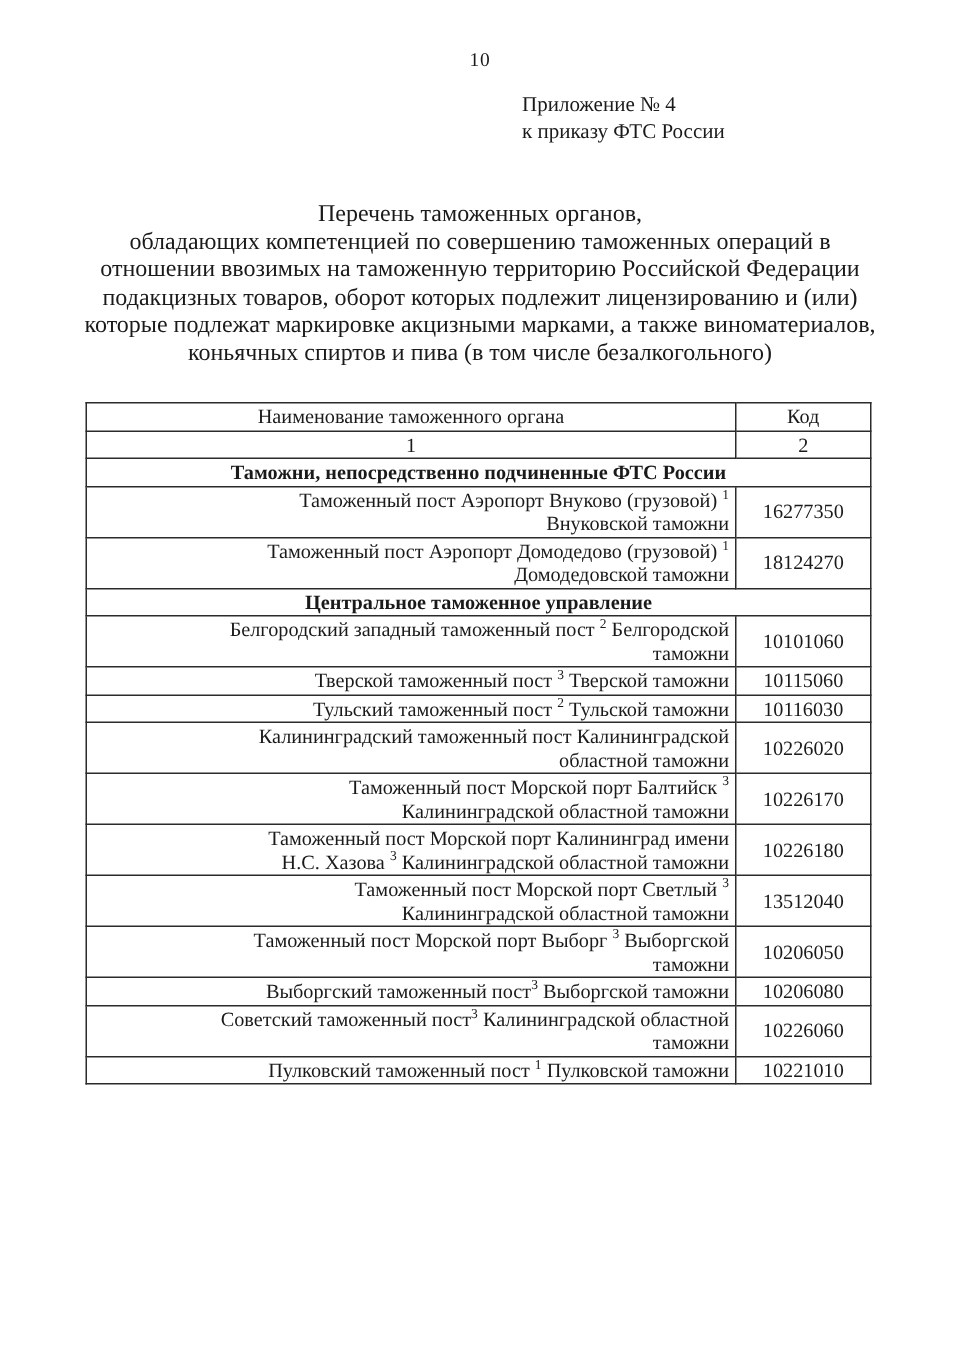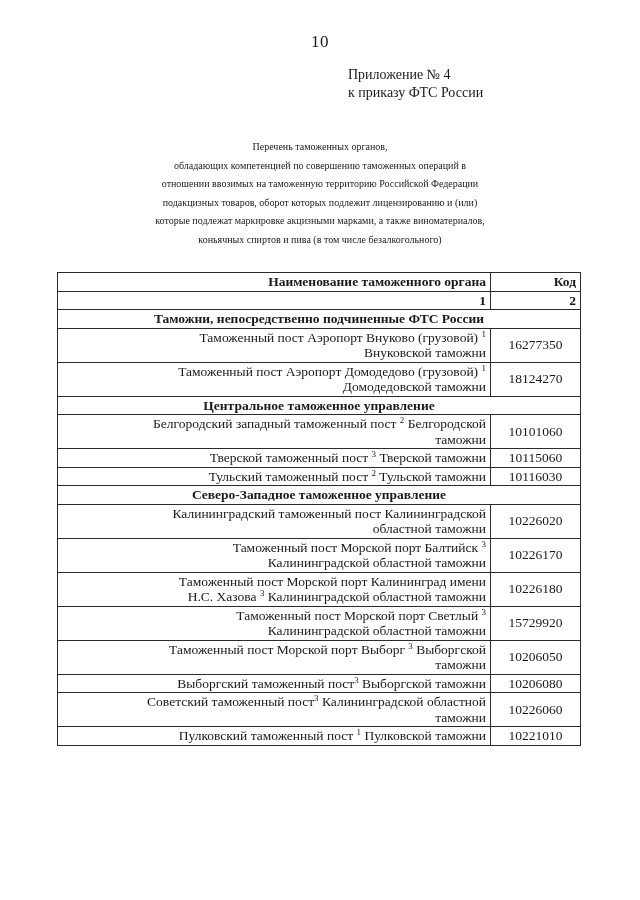"10" .page-number { font-size: 17px -> 13px }
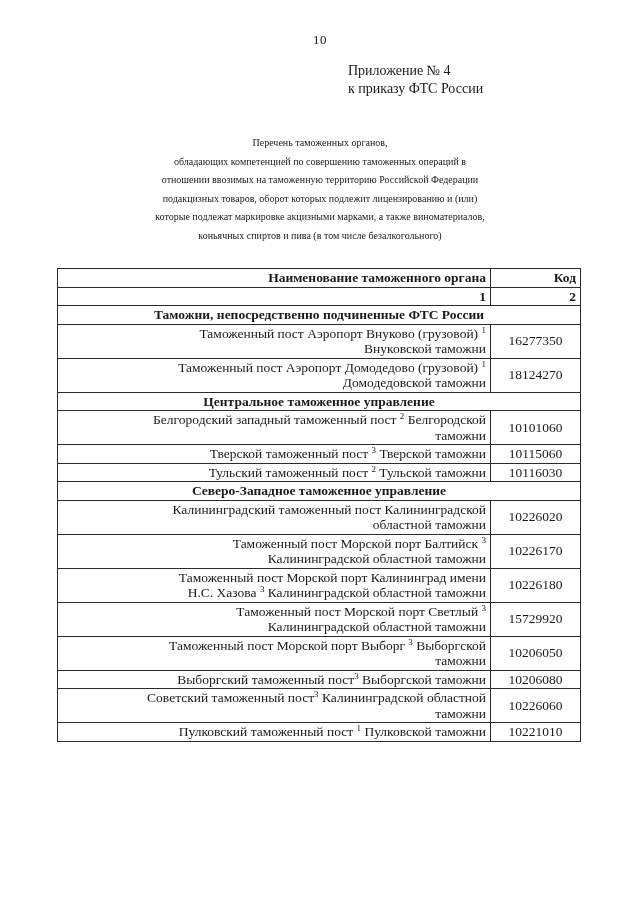"Перечень таможенных органов," .doc-title { font-size: 10px -> 16px }
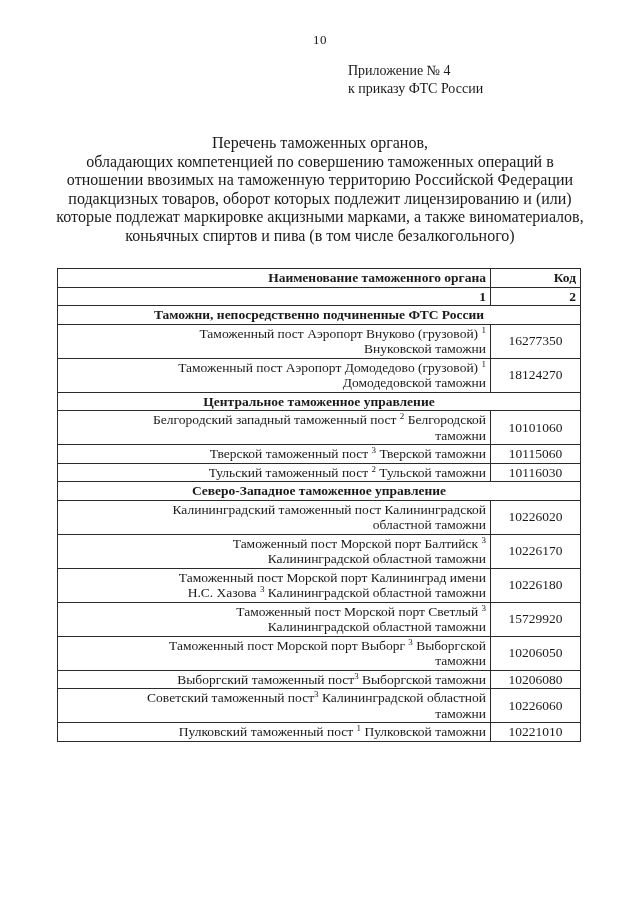"Наименование таможенного органа" .customs-table th { font-weight: bold -> normal; text-align: right -> center }
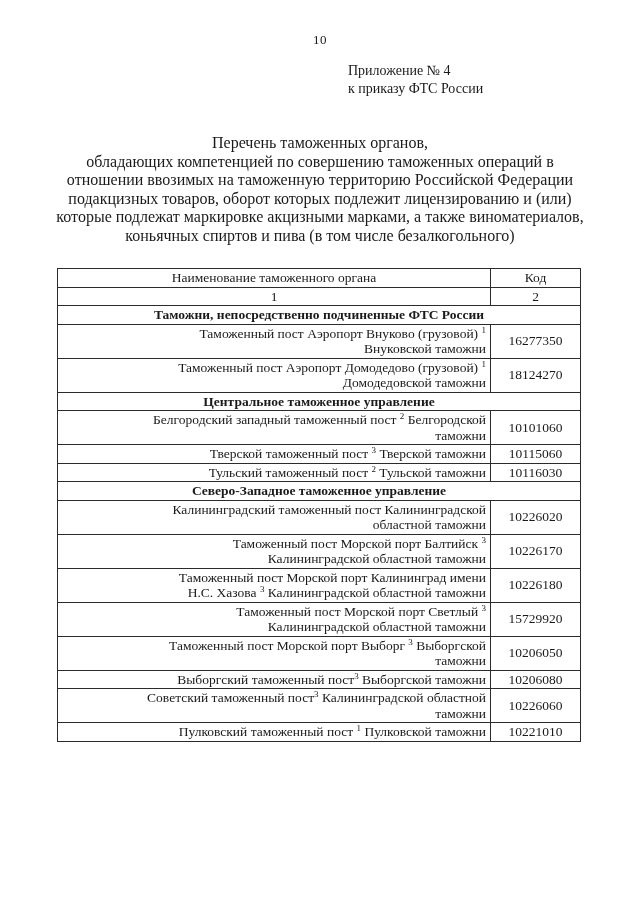"Северо-Западное таможенное управление" tr { html: <tr> <td>Северо-Западное таможенное управление</td> </tr> -> none }
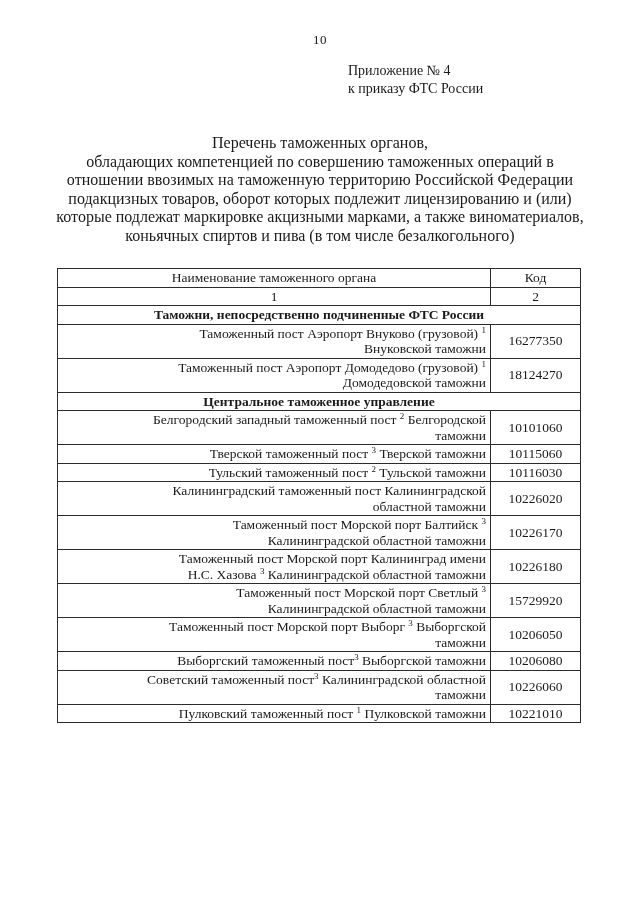"15729920" td.code-cell { text: 15729920 -> 13512040 }
